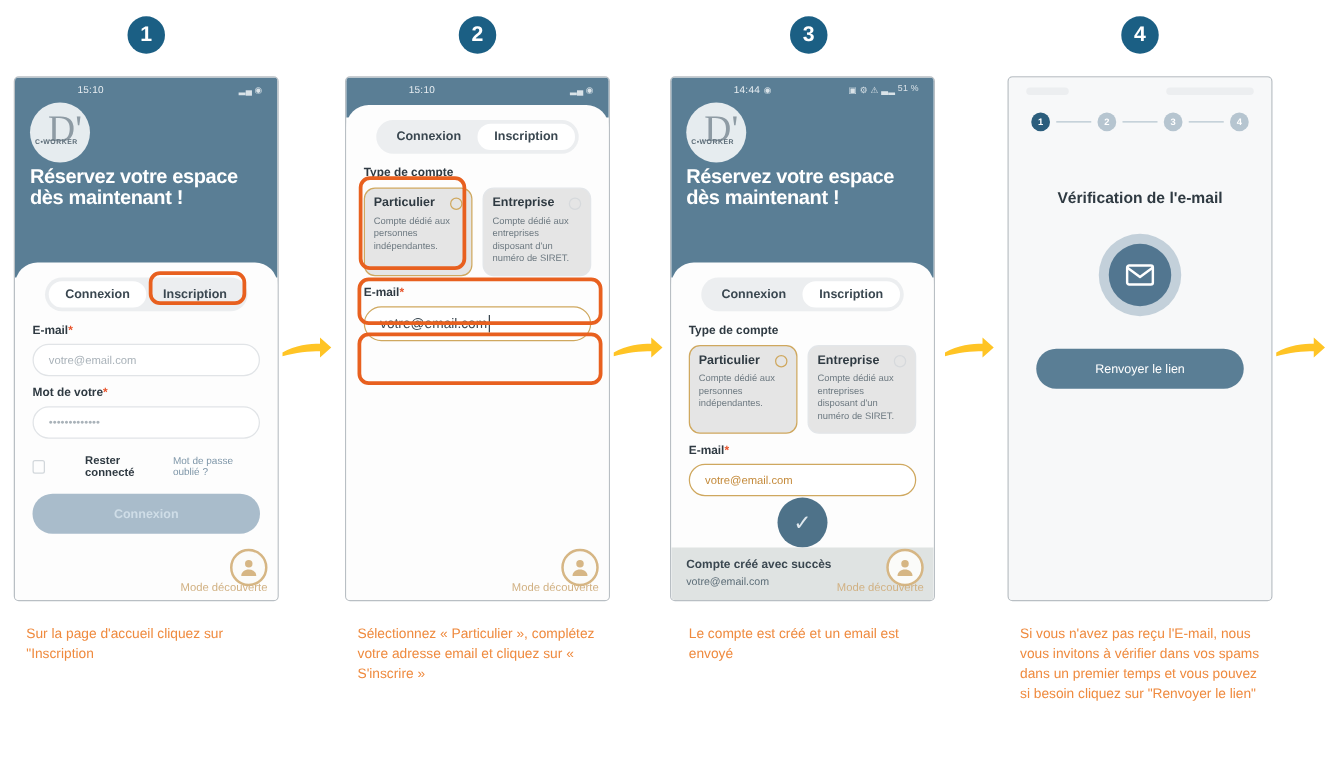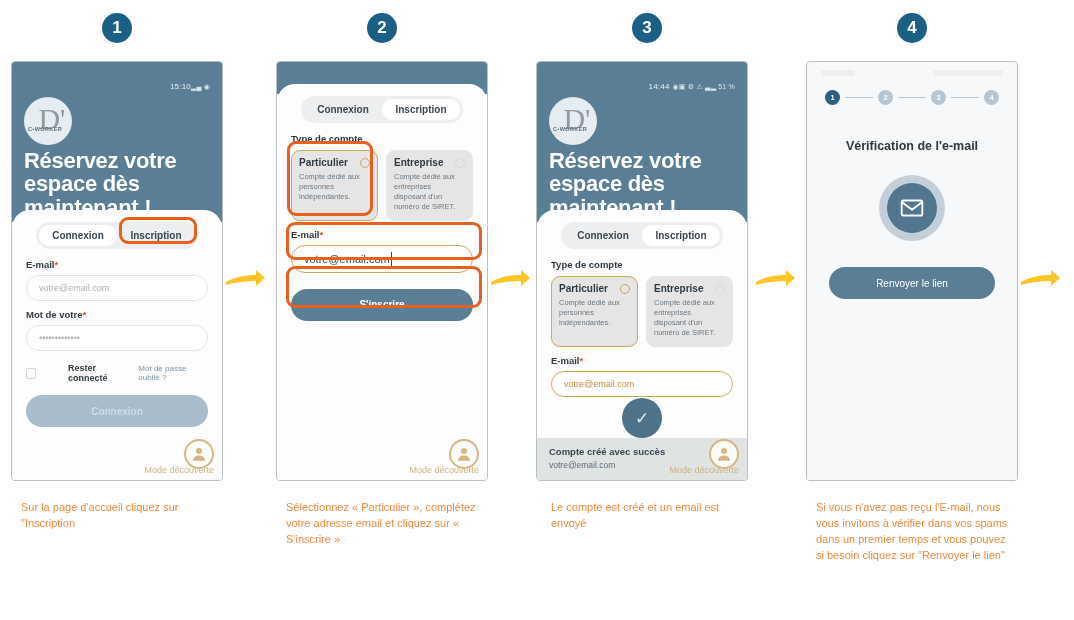"15:10" .statusbar { justify-content: flex-end -> space-between; padding-top: 20px -> 5px }
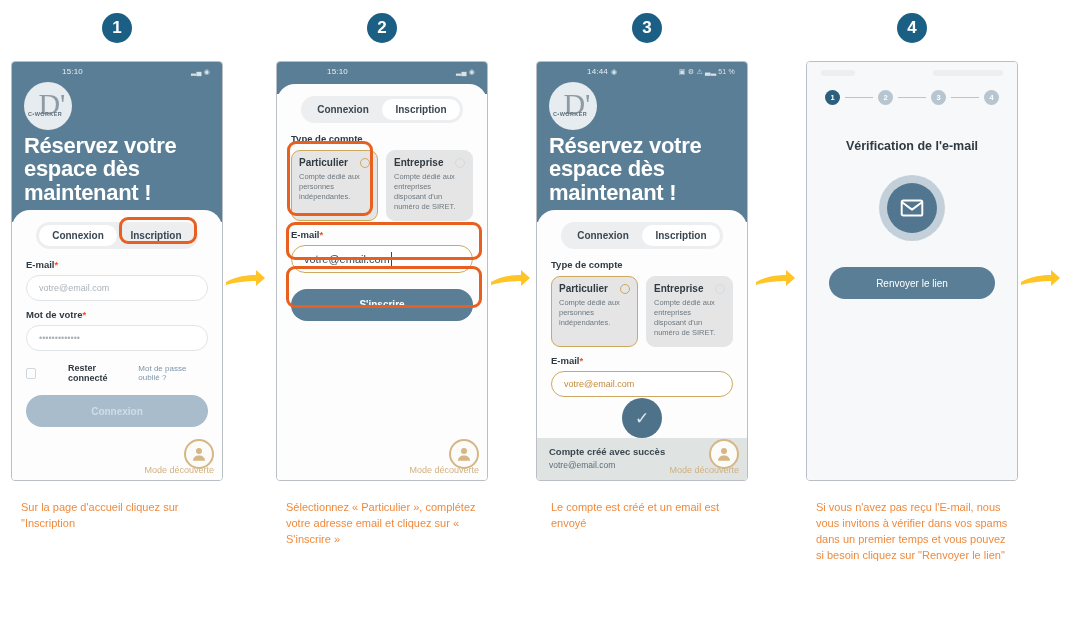"Réservez votre espace dès maintenant" .hero-title { font-size: 22px -> 16px }
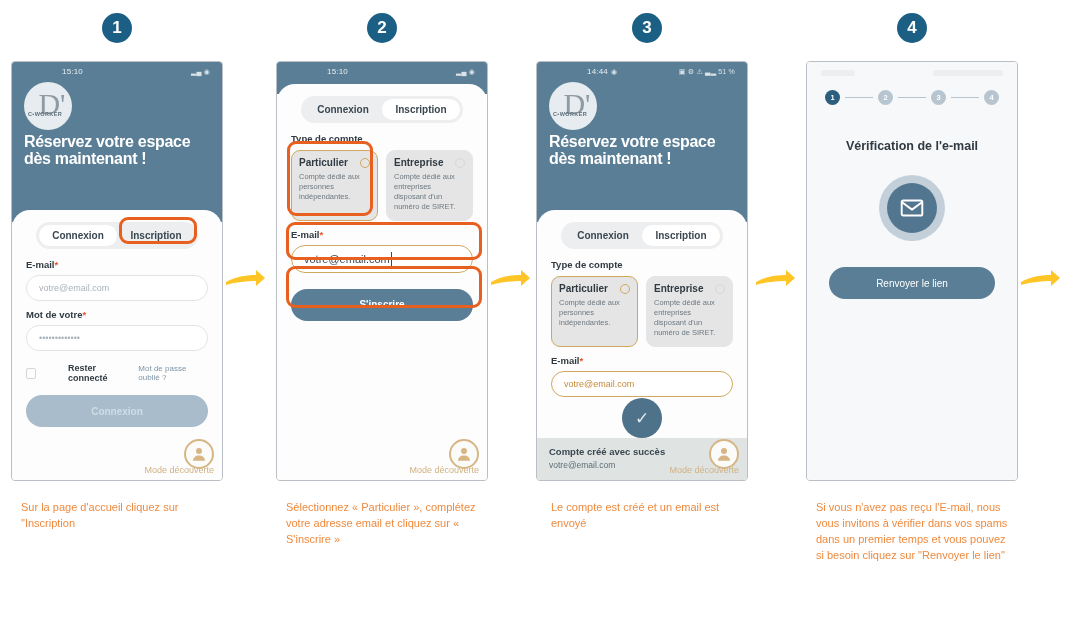"Vérification de l'e-mail" .p4-title { margin-top: 34px -> 46px }
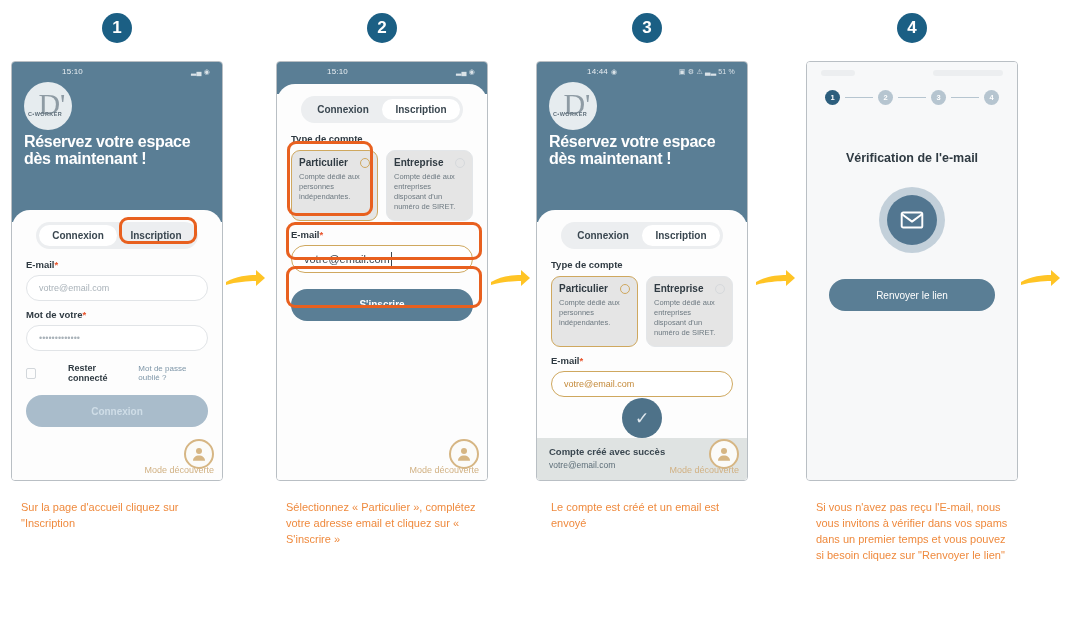"S'inscrire" div.bigbtn { html: <div>S'inscrire</div> -> none }
